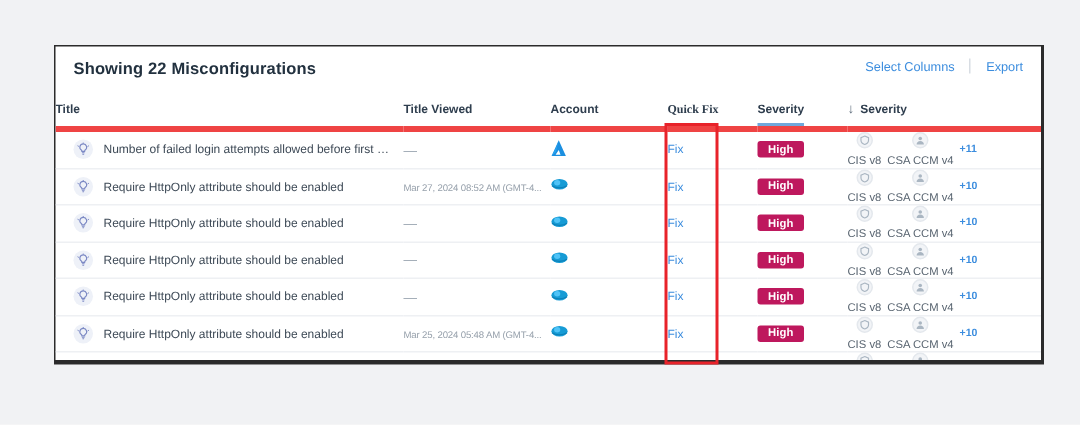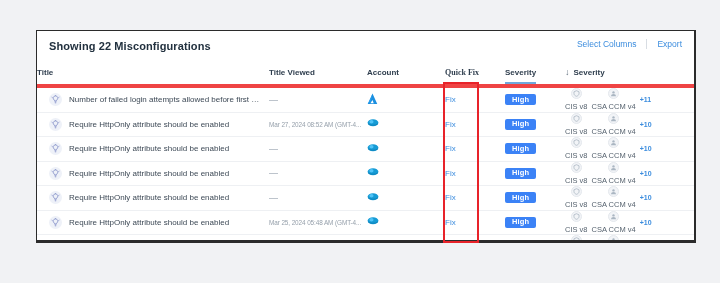"High" .badge-high { background: #3b82f6 -> #be185d }
